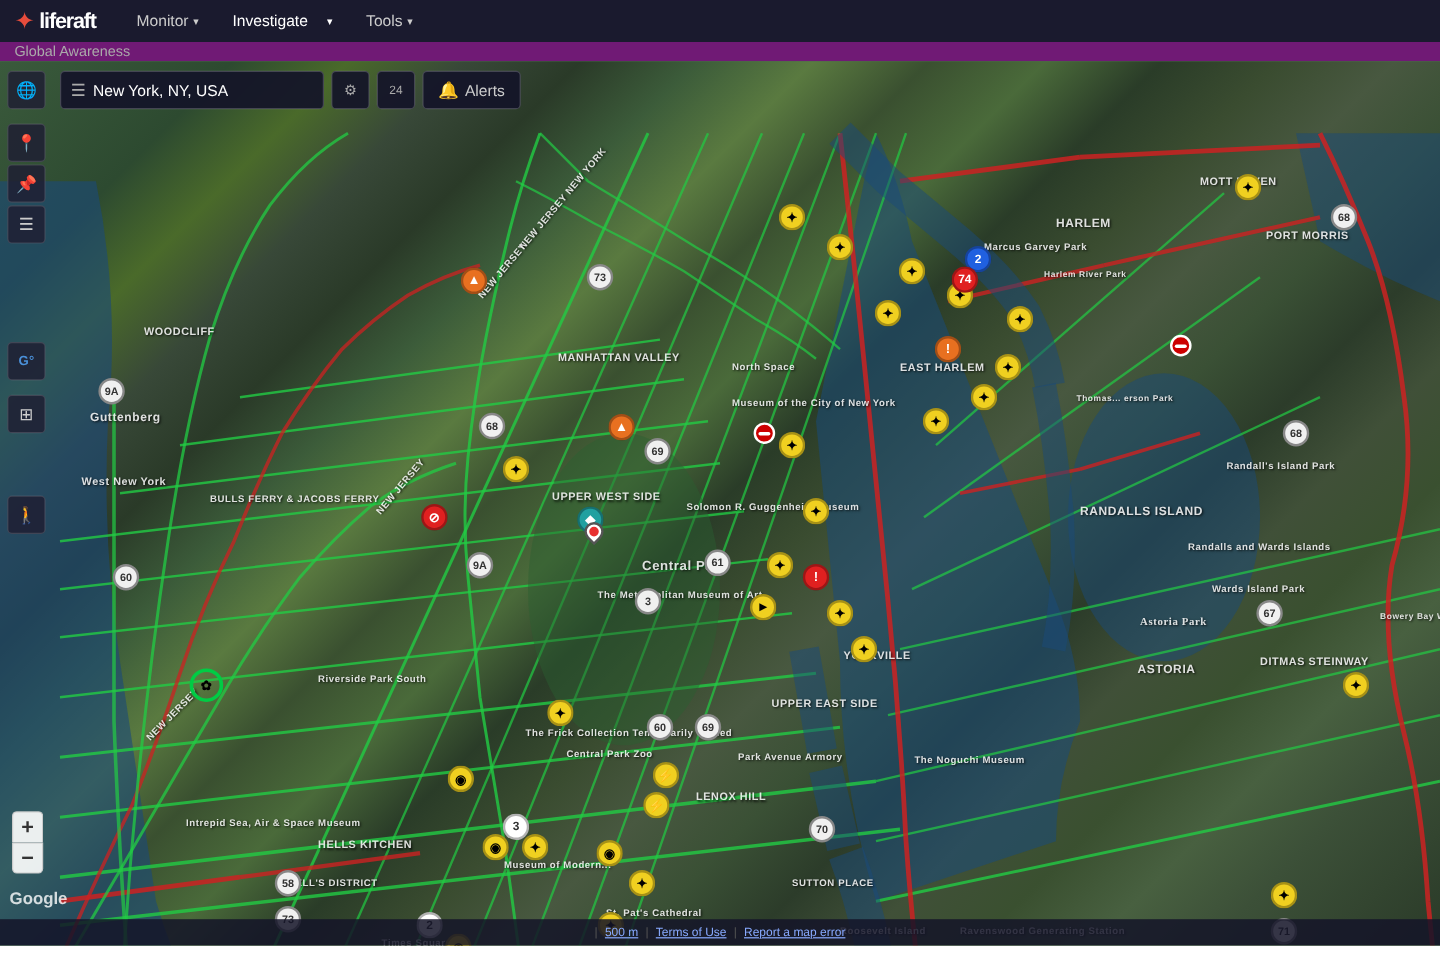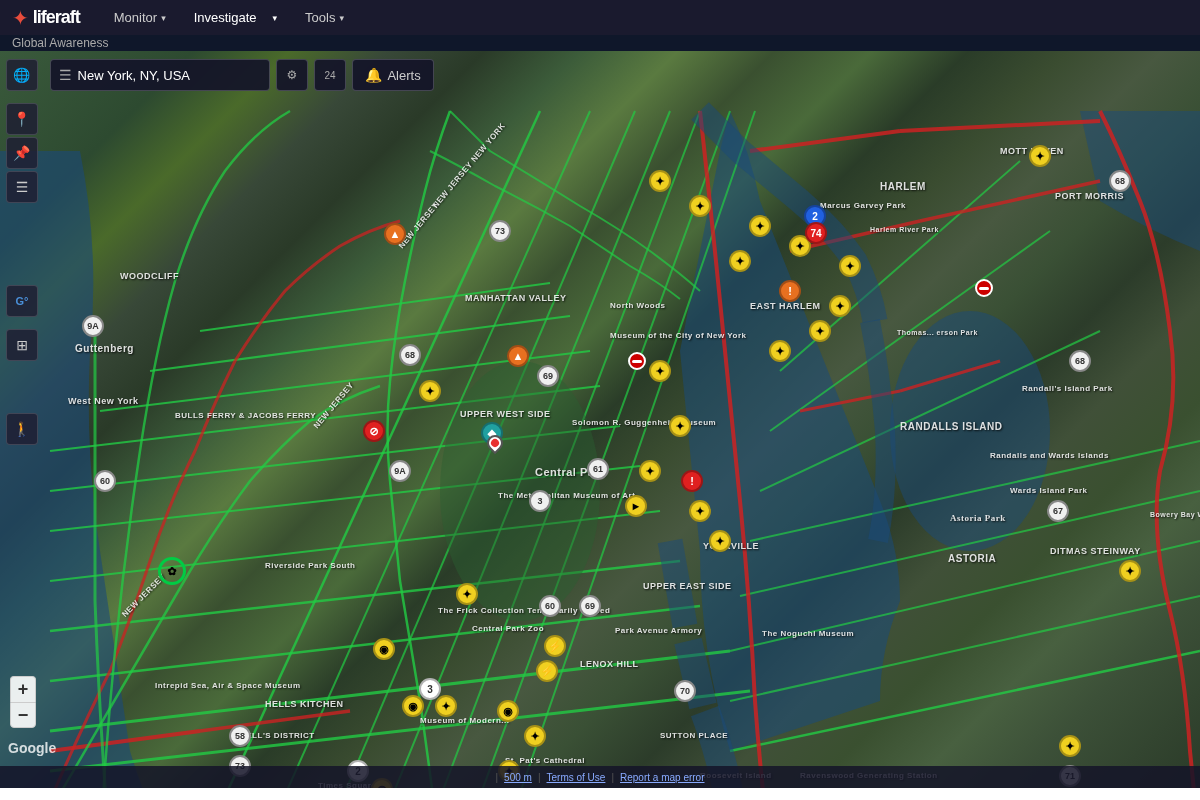"Global Awareness" #breadcrumb-bar { background: #0f172a -> #701a75 }
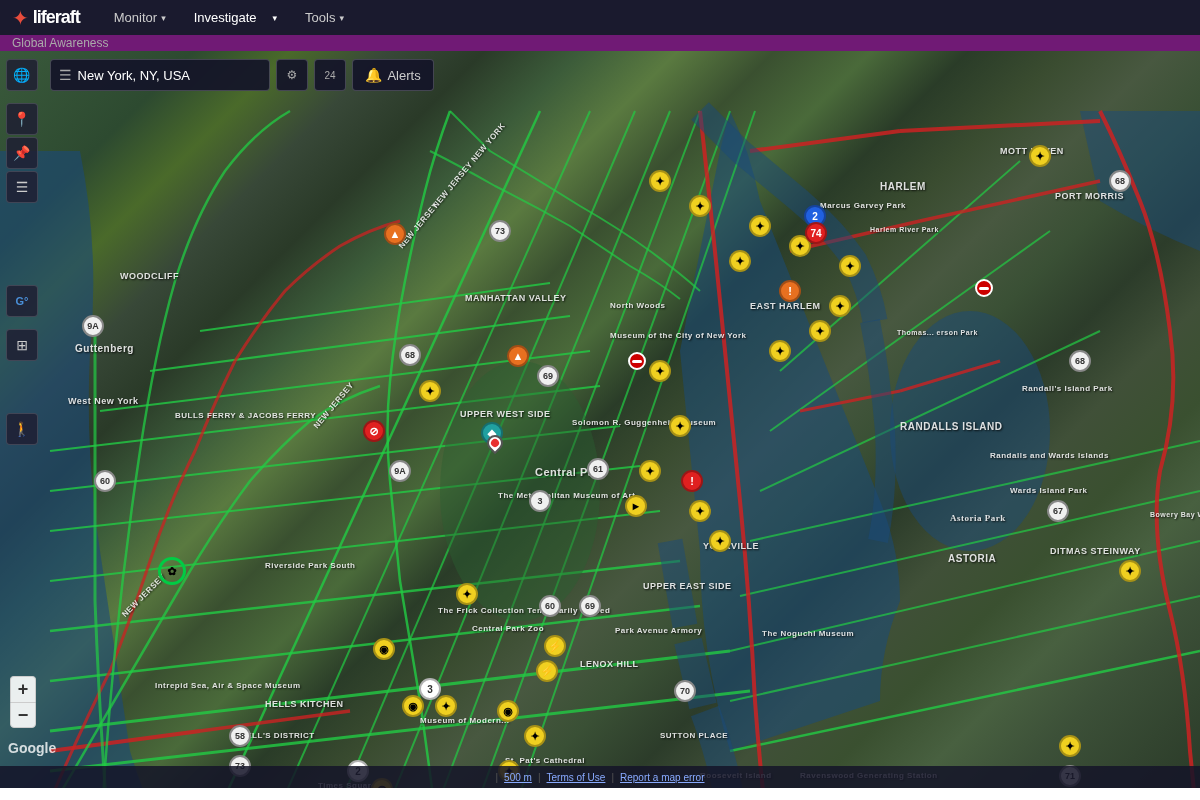"74" .marker.red { margin-left: 12px -> none }
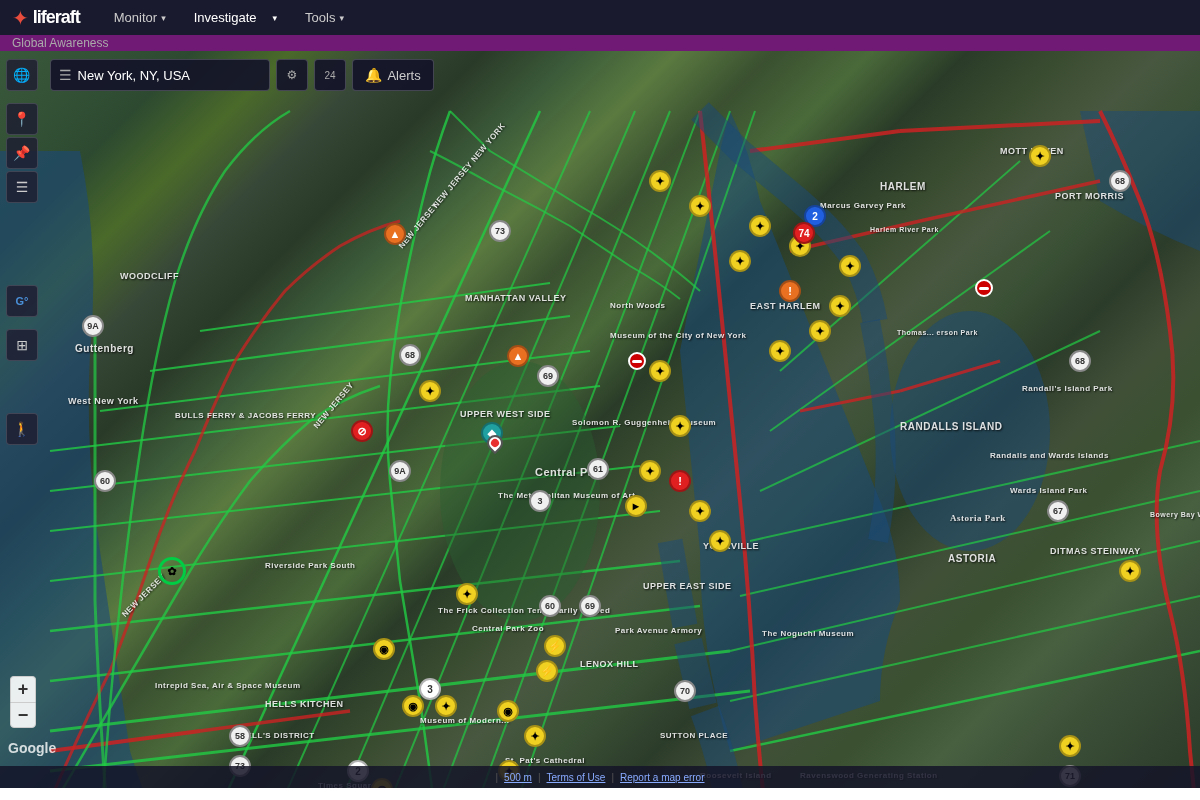"North Woods" div.area-label { text: Woods -> Space }
